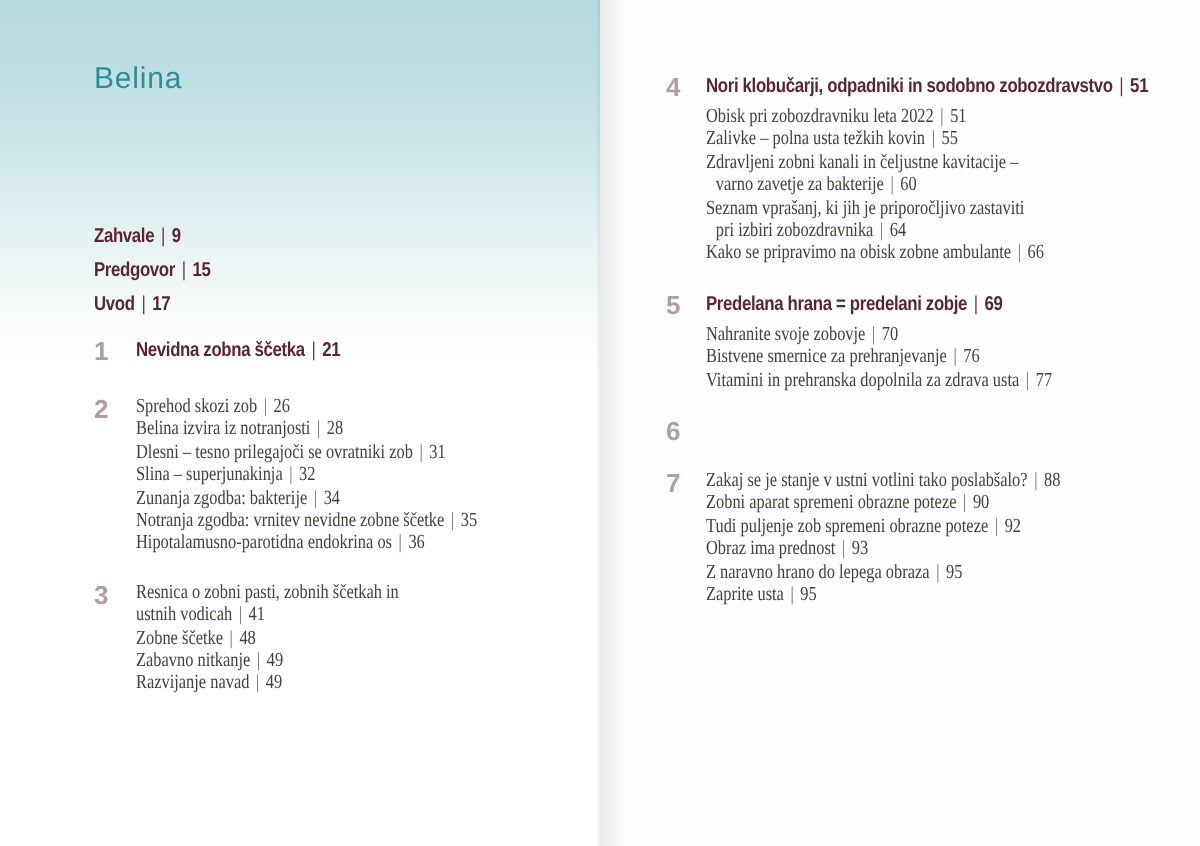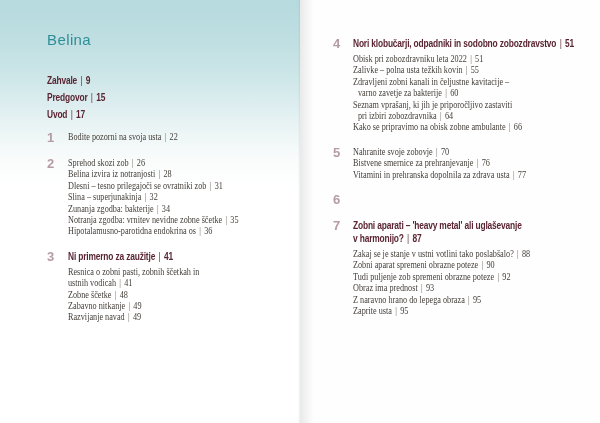"Zahvale | 9" .front-matter { margin-top: 22px -> 60px }
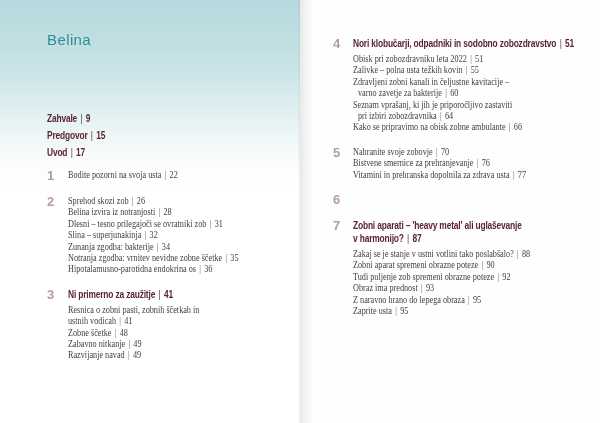"Predelana hrana = predelani zobje" div.ch-titles { html: none -> <div> <div><span>Predelana hrana = predelani zobje</span><span>|</span><span>69</span></div> </div> }
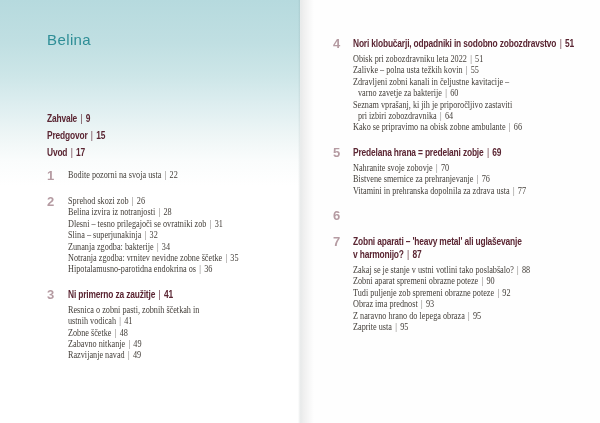"Nevidna zobna ščetka | 21" div.ch-titles { html: none -> <div> <div><span>Nevidna zobna ščetka</span><span>|</span><span>21</span></div> </div> }
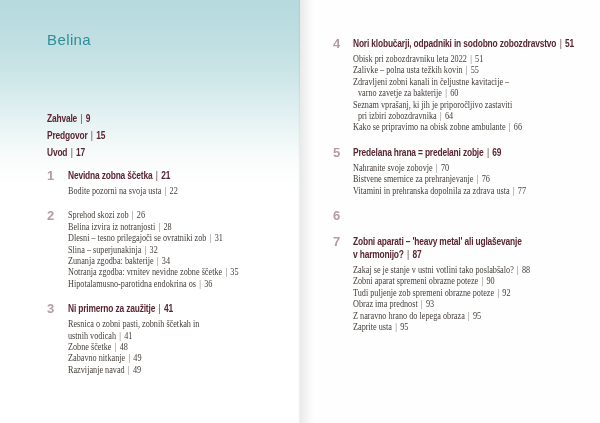"Bodite pozorni na svoja usta" div { html: <div> <div><span>Bodite pozorni na svoja usta</span><span>|</span><span>22</span></div> </div> -> none }
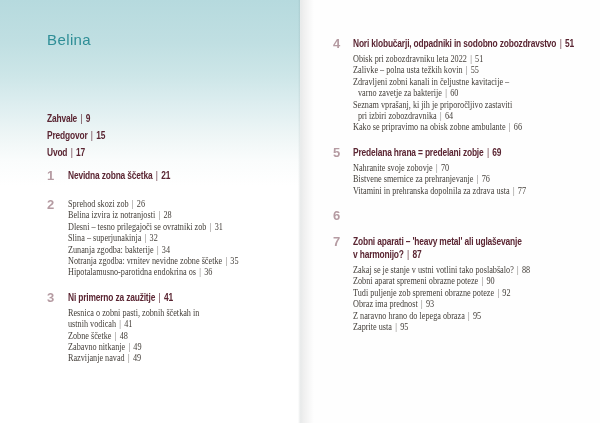"Zobni aparati – 'heavy metal'" div.ch-titles { html: <div> <div><span>Zobni aparati – 'heavy metal' ali uglaševanje</span></div> <div><span>v harmonijo?</span><span>|</span><span>87</span></div> </div> -> none }
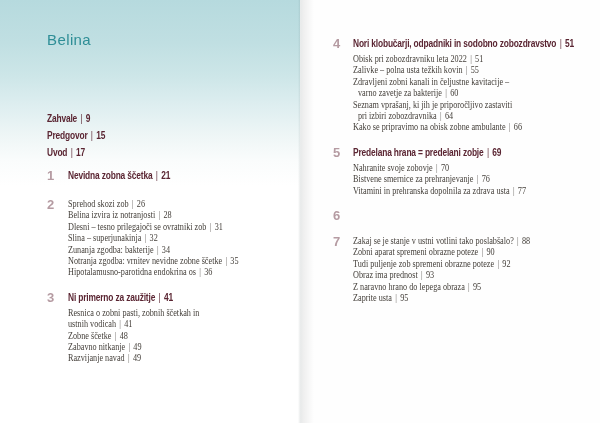"Ni primerno za zaužitje |" div.ch-titles { html: <div> <div><span>Ni primerno za zaužitje</span><span>|</span><span>41</span></div> </div> -> none }
